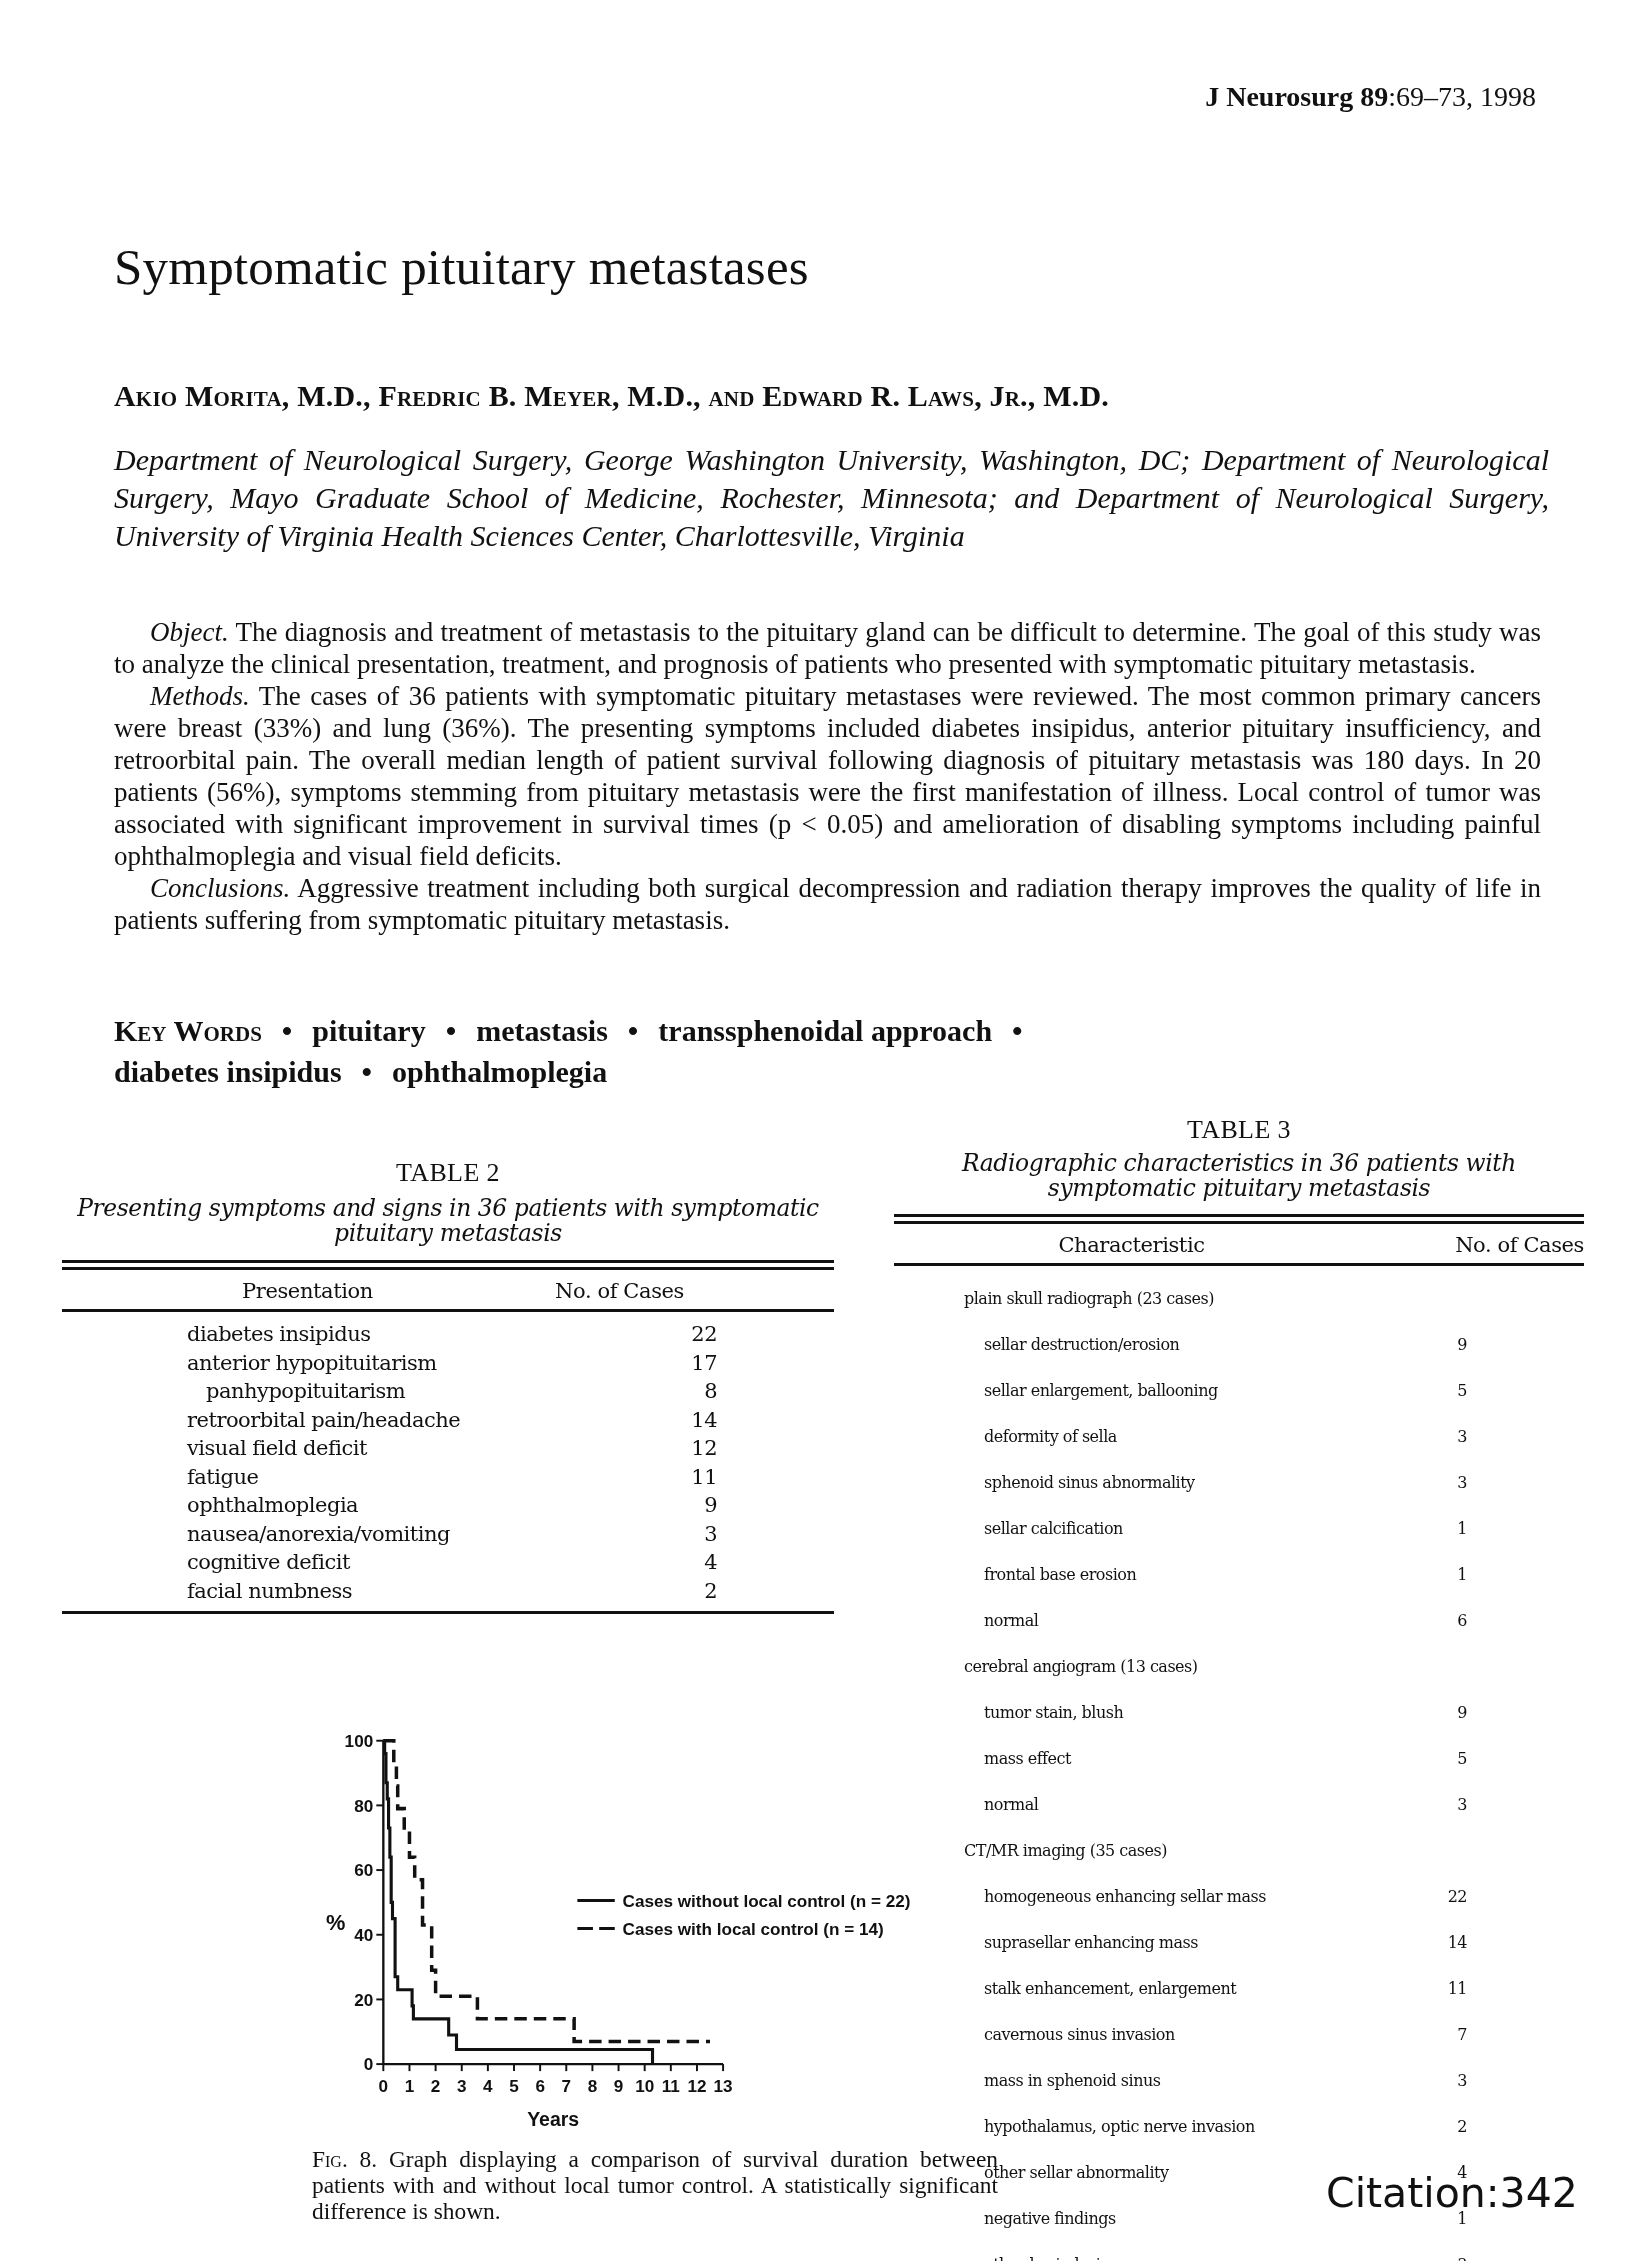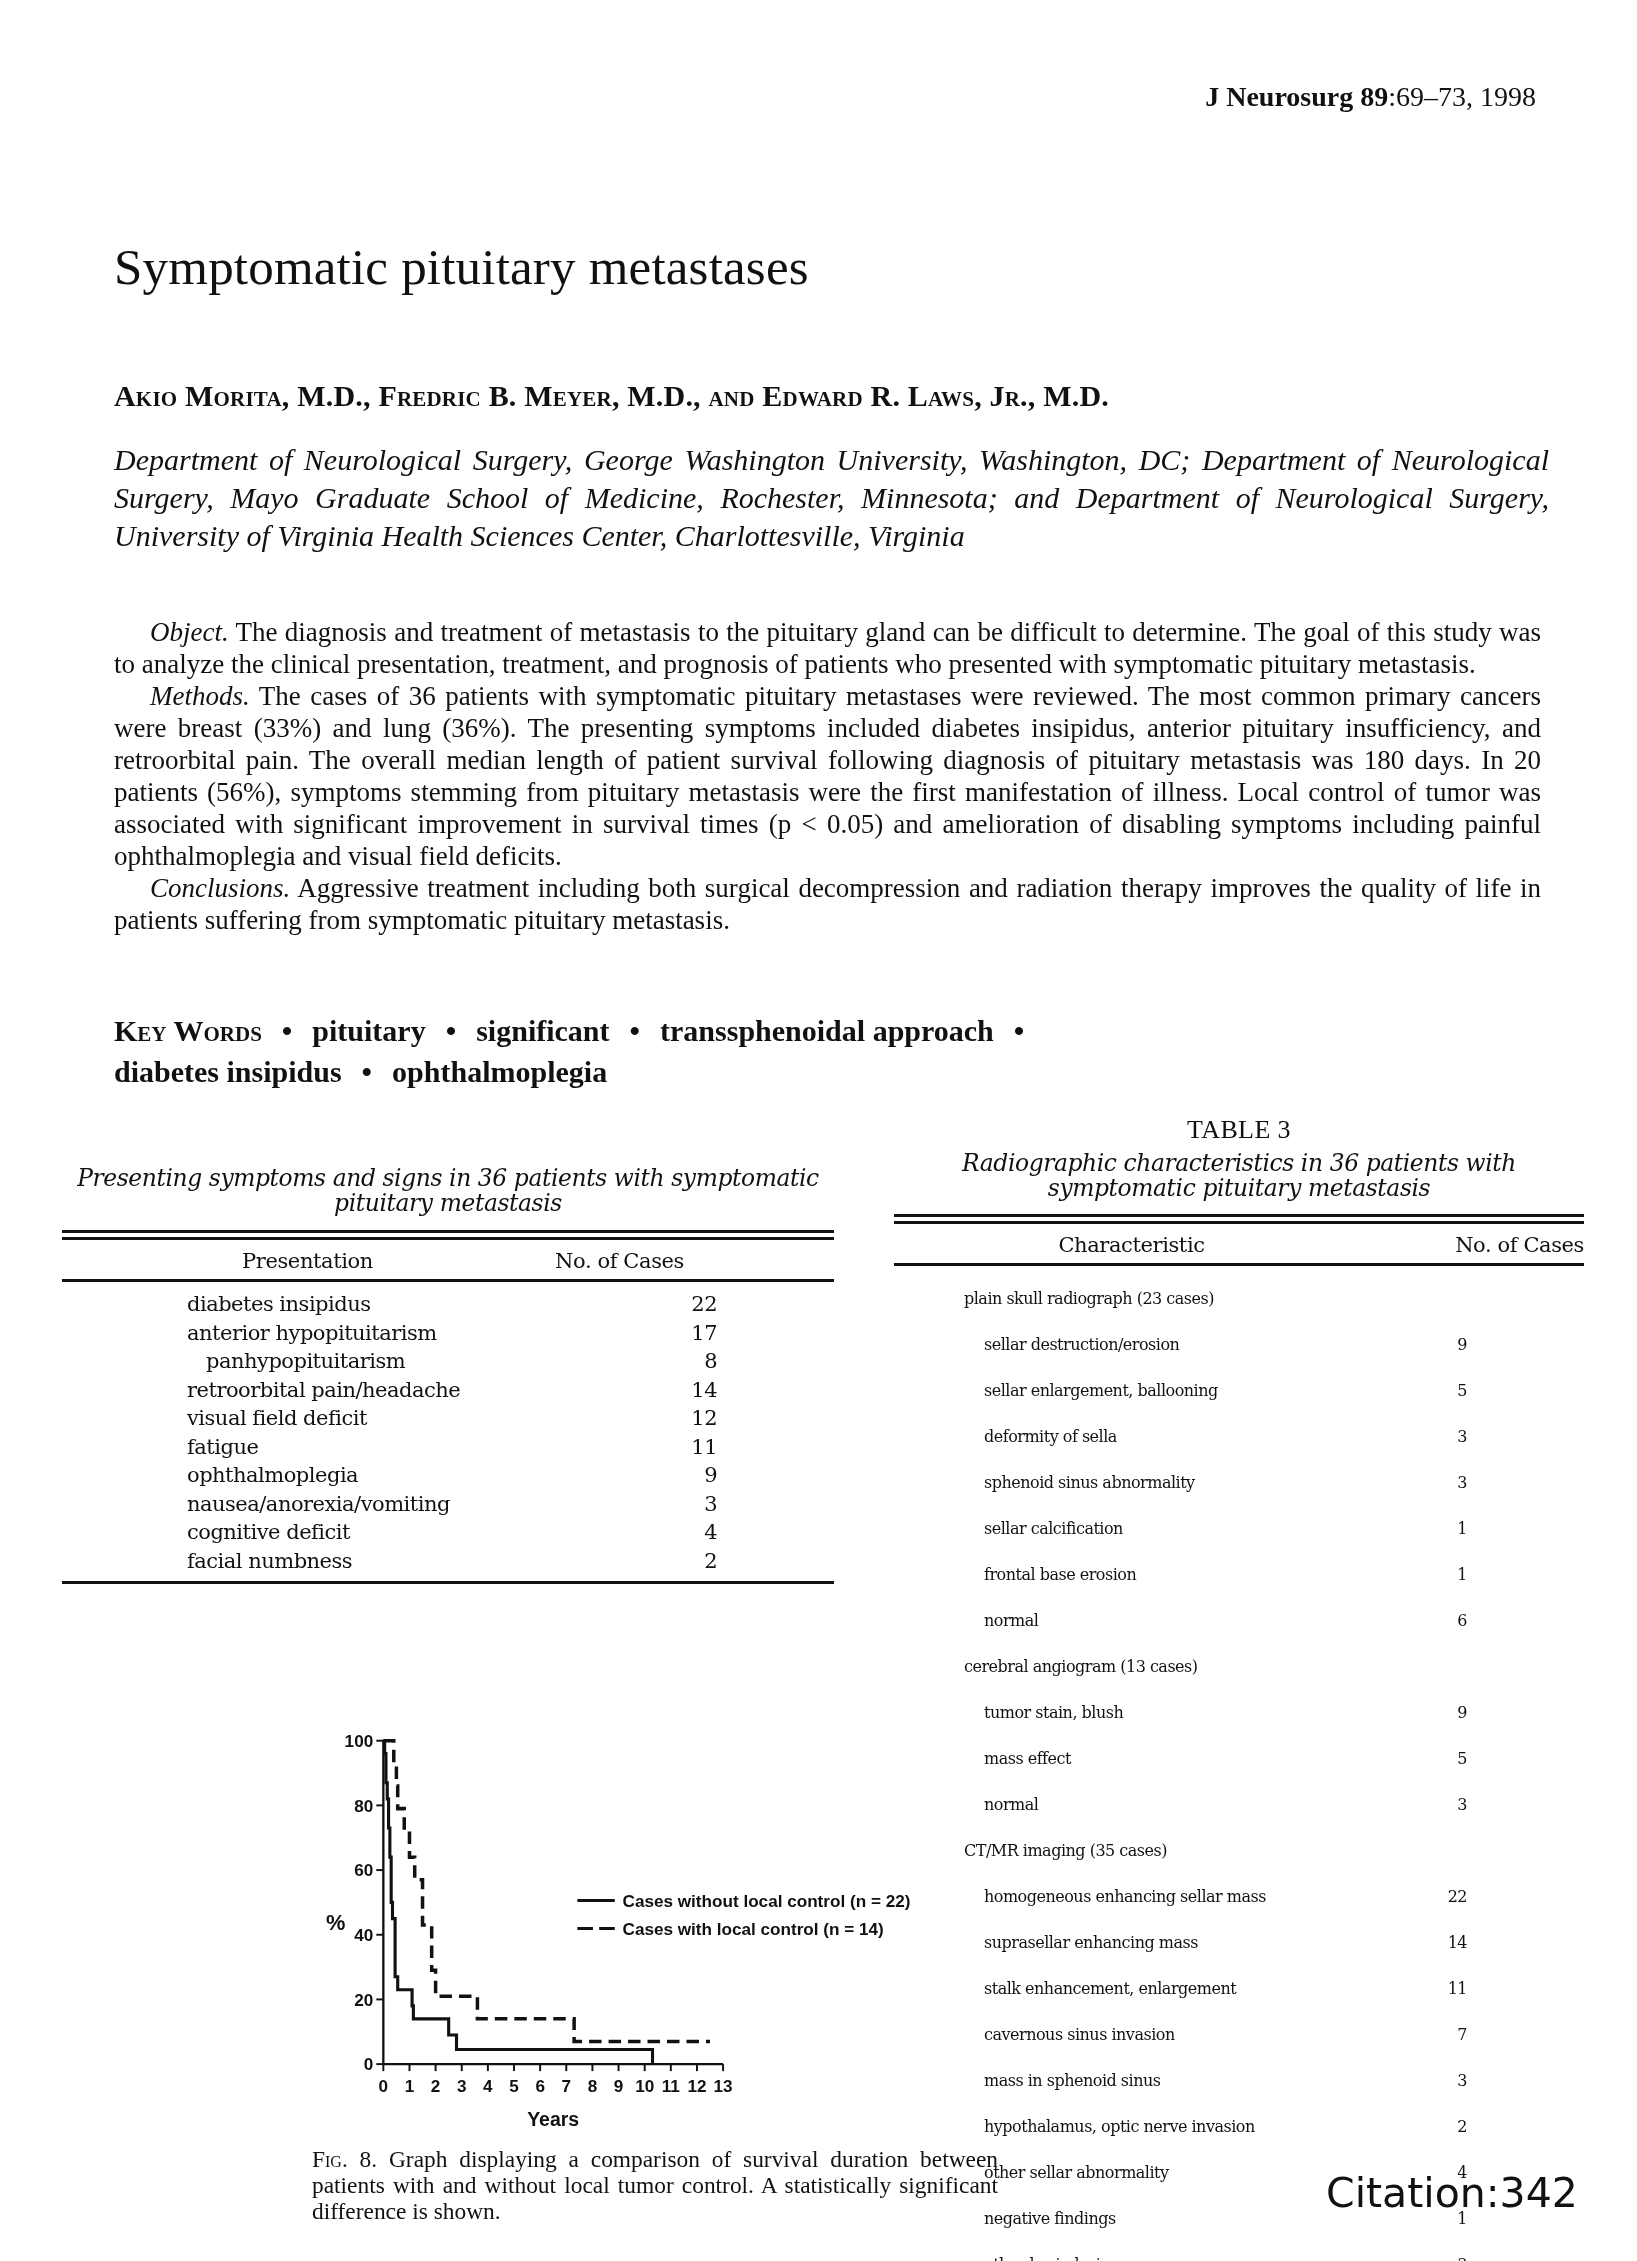"significant" span { text: significant -> metastasis }
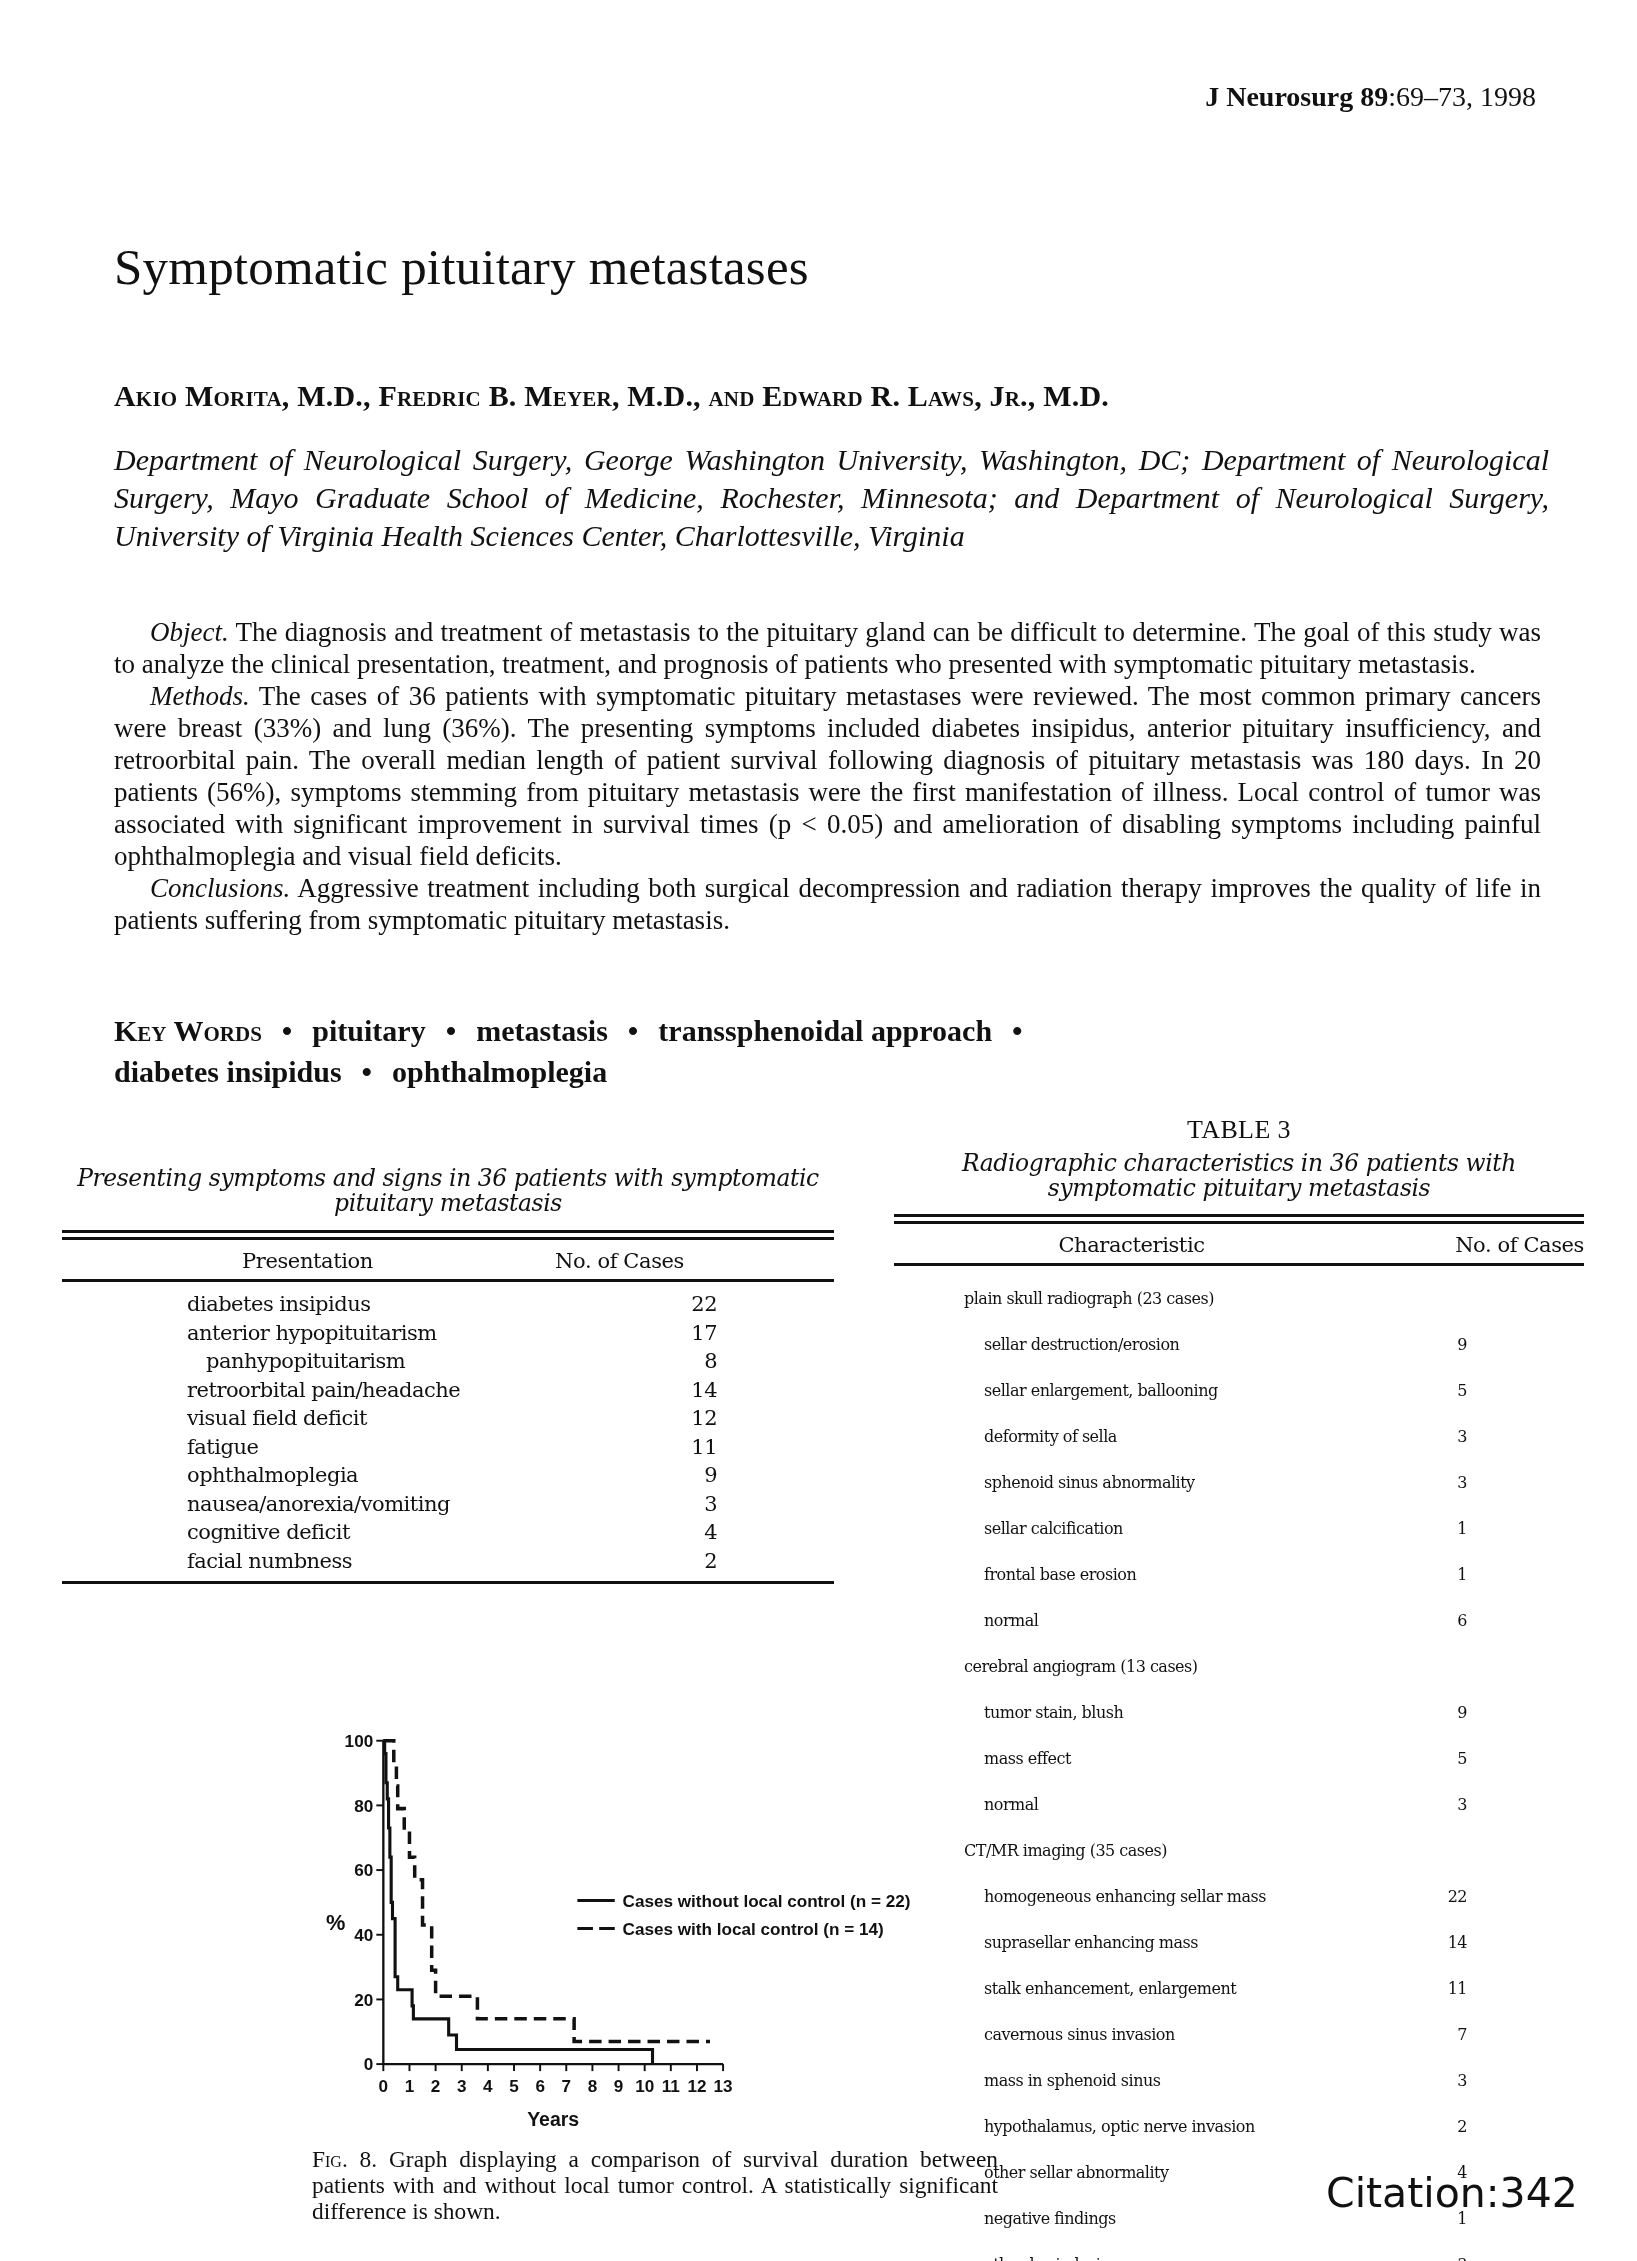"TABLE 2" div.tbl-title { html: none -> <div>TABLE 2</div> }
